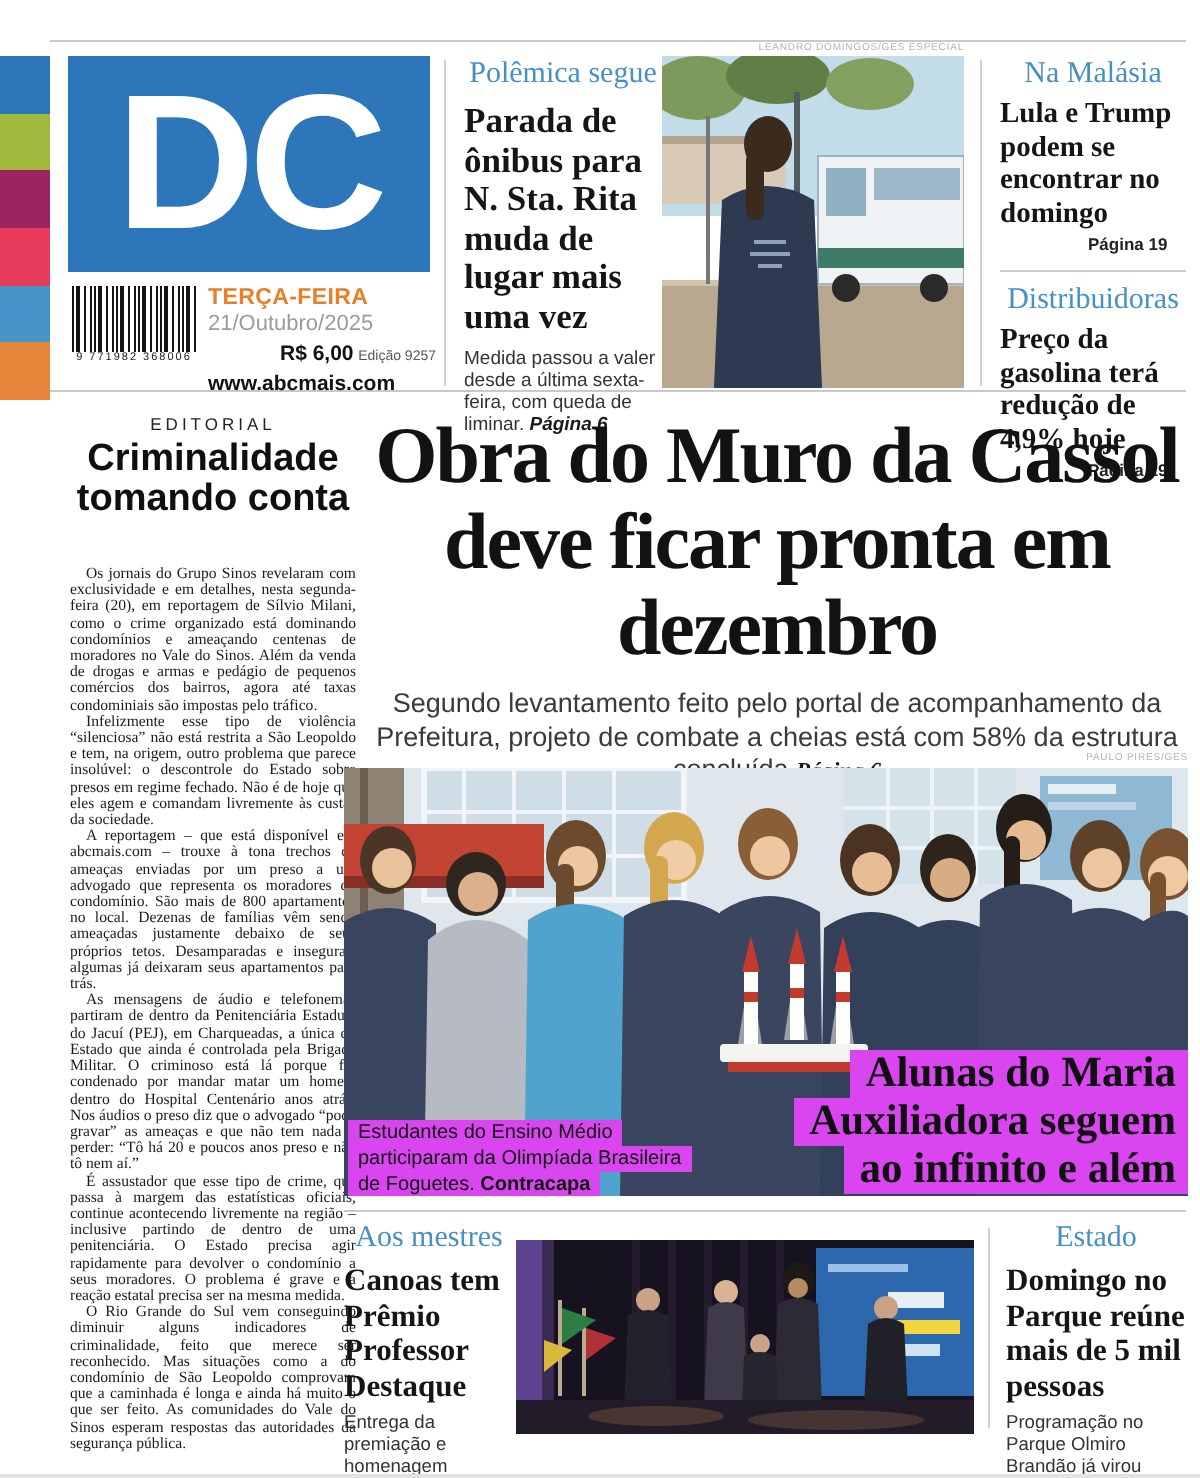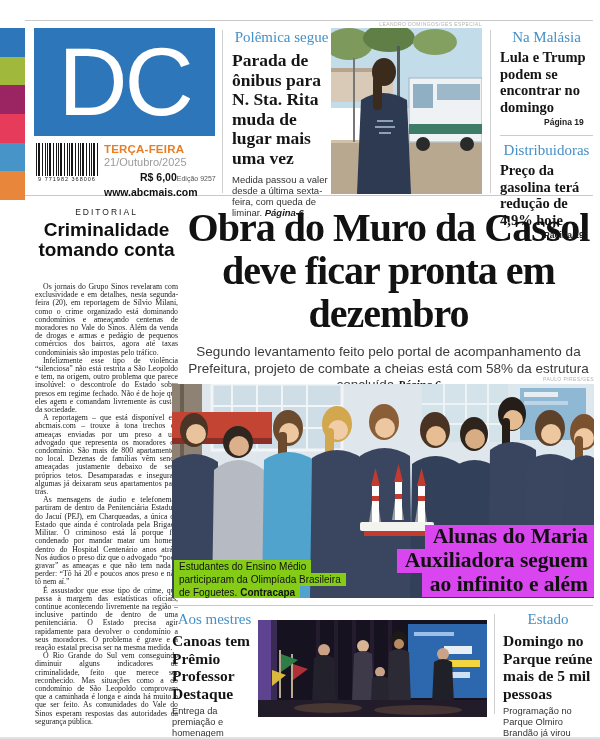"DC" #logo-box span { font-weight: normal -> bold }
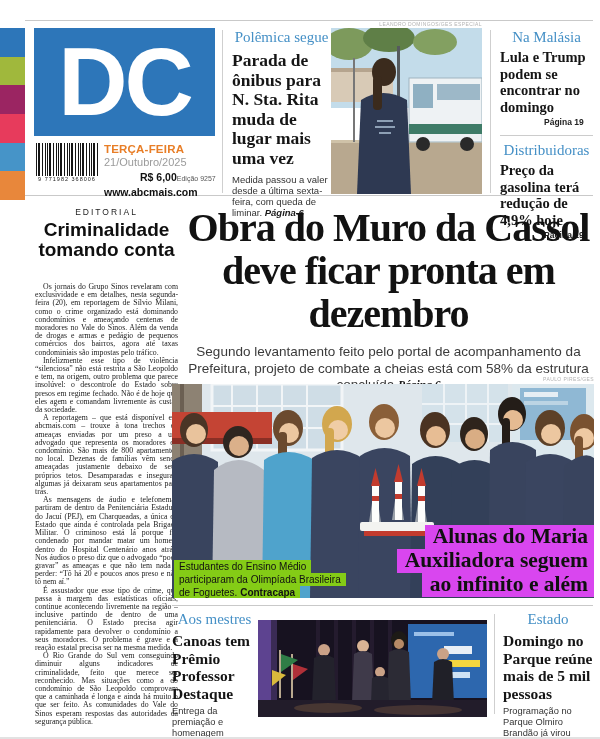"R$ 6,00" #price-row { justify-content: flex-start -> space-between }
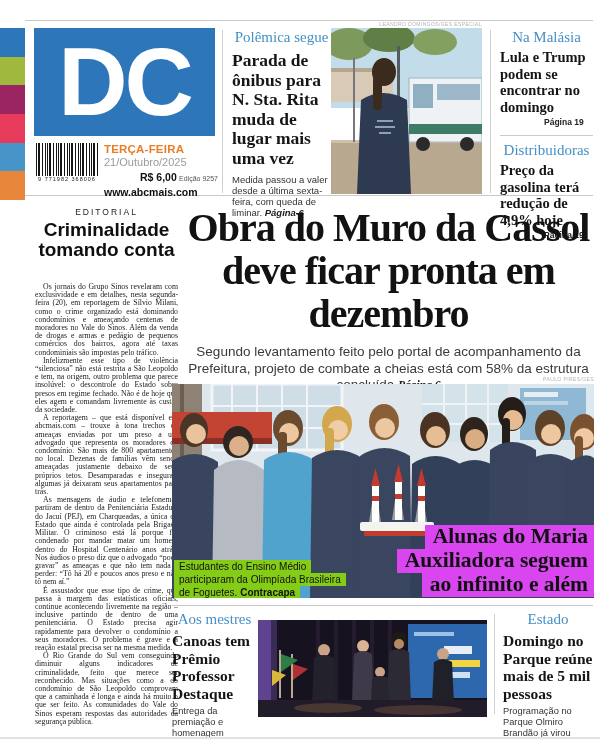"Estudantes do Ensino Médio" #photo-caption .cap-line { background: #84cc16 -> #d946ef }
